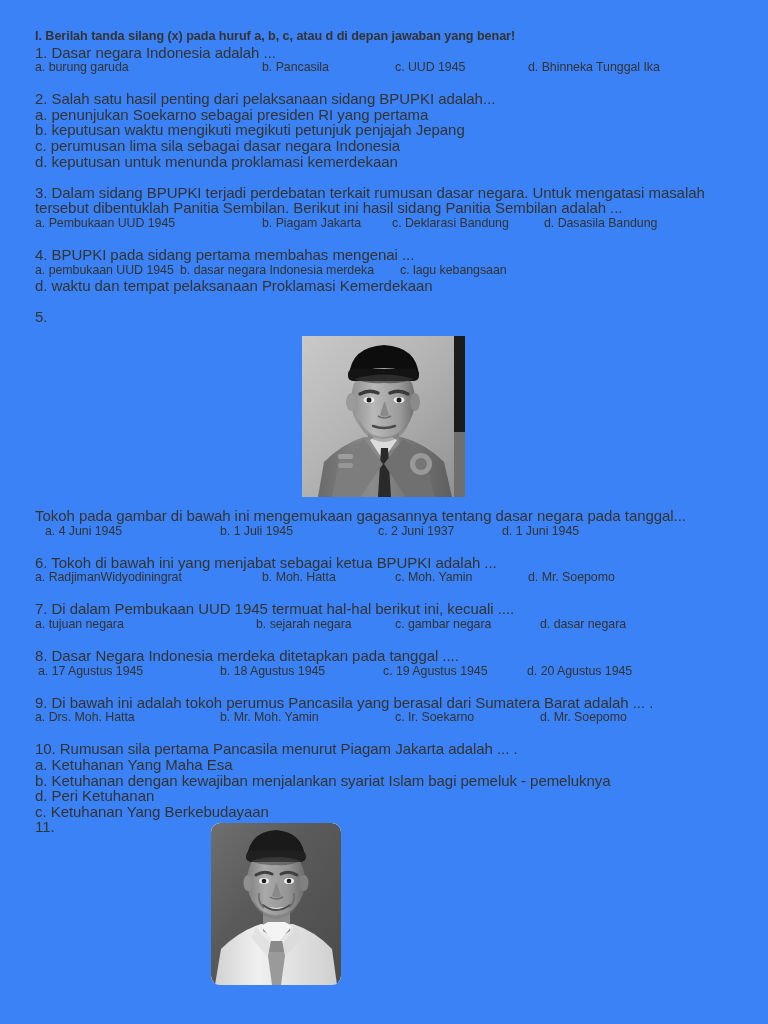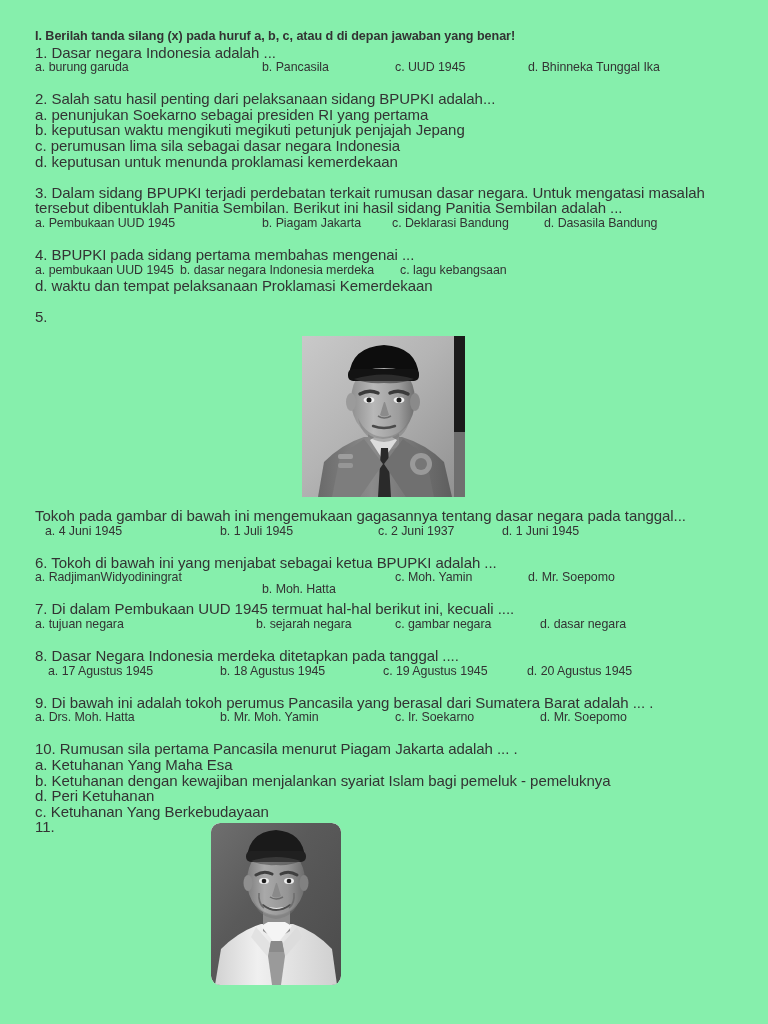"I. Berilah tanda silang (x)" .page { background: #86efac -> #3b82f6 }
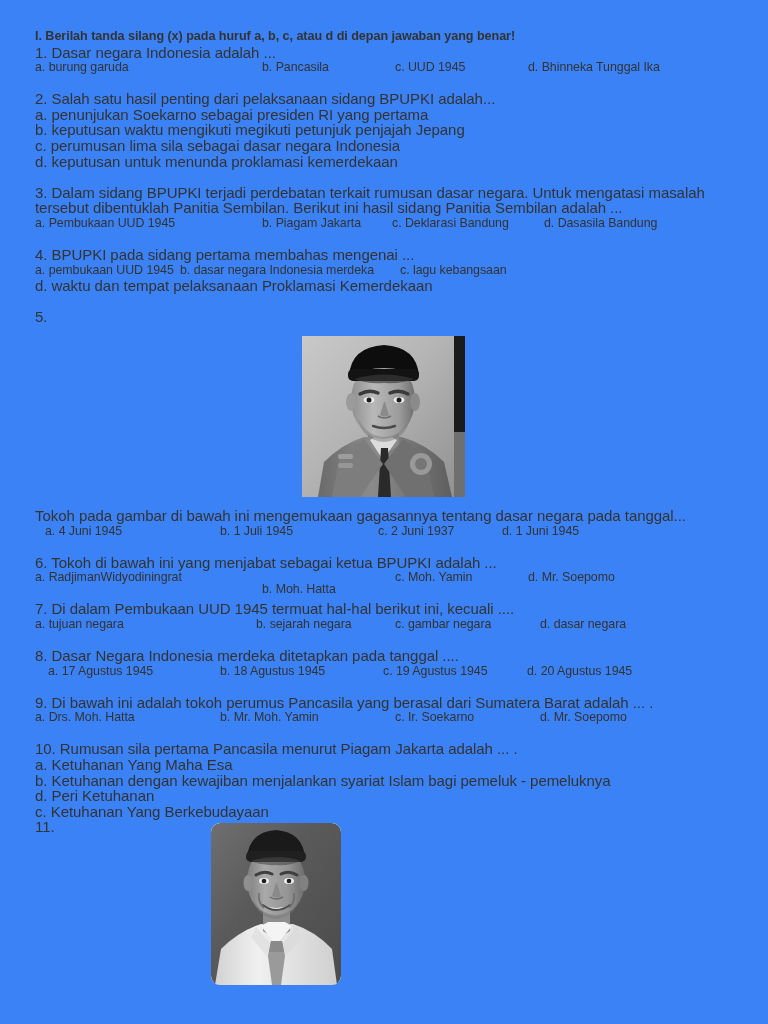"b. Moh. Hatta" .cols-q6 .c-b { margin-top: 12px -> none }
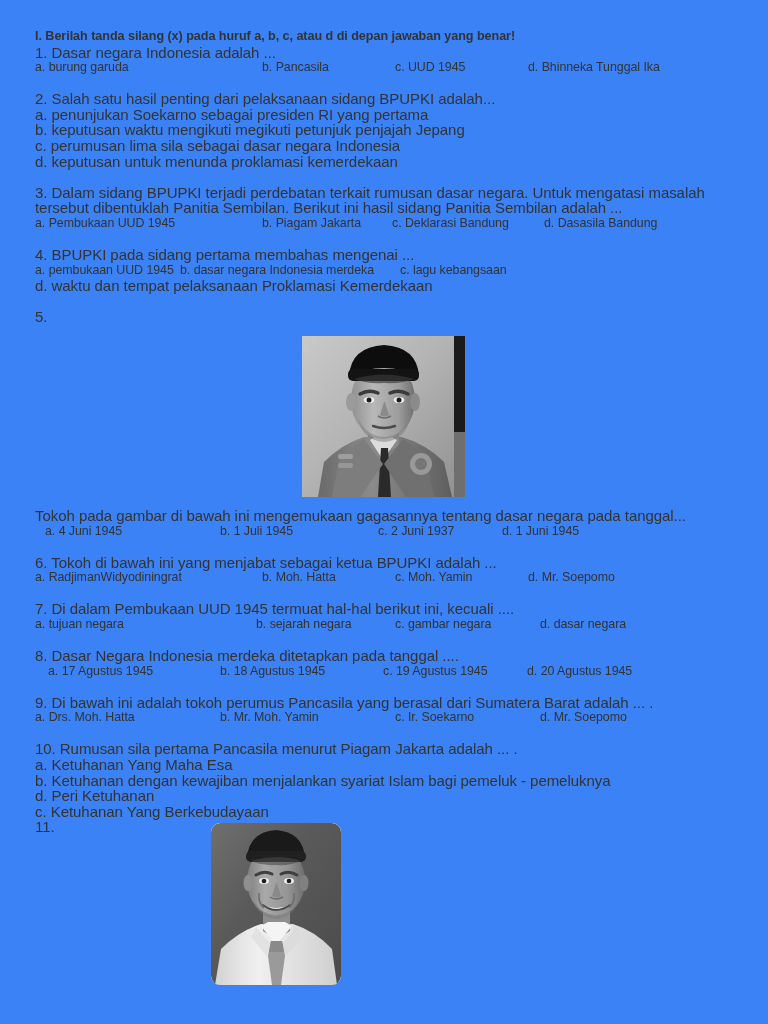"a. 17 Agustus 1945" .cols-q8 .c-a { left: 13px -> 3px }
